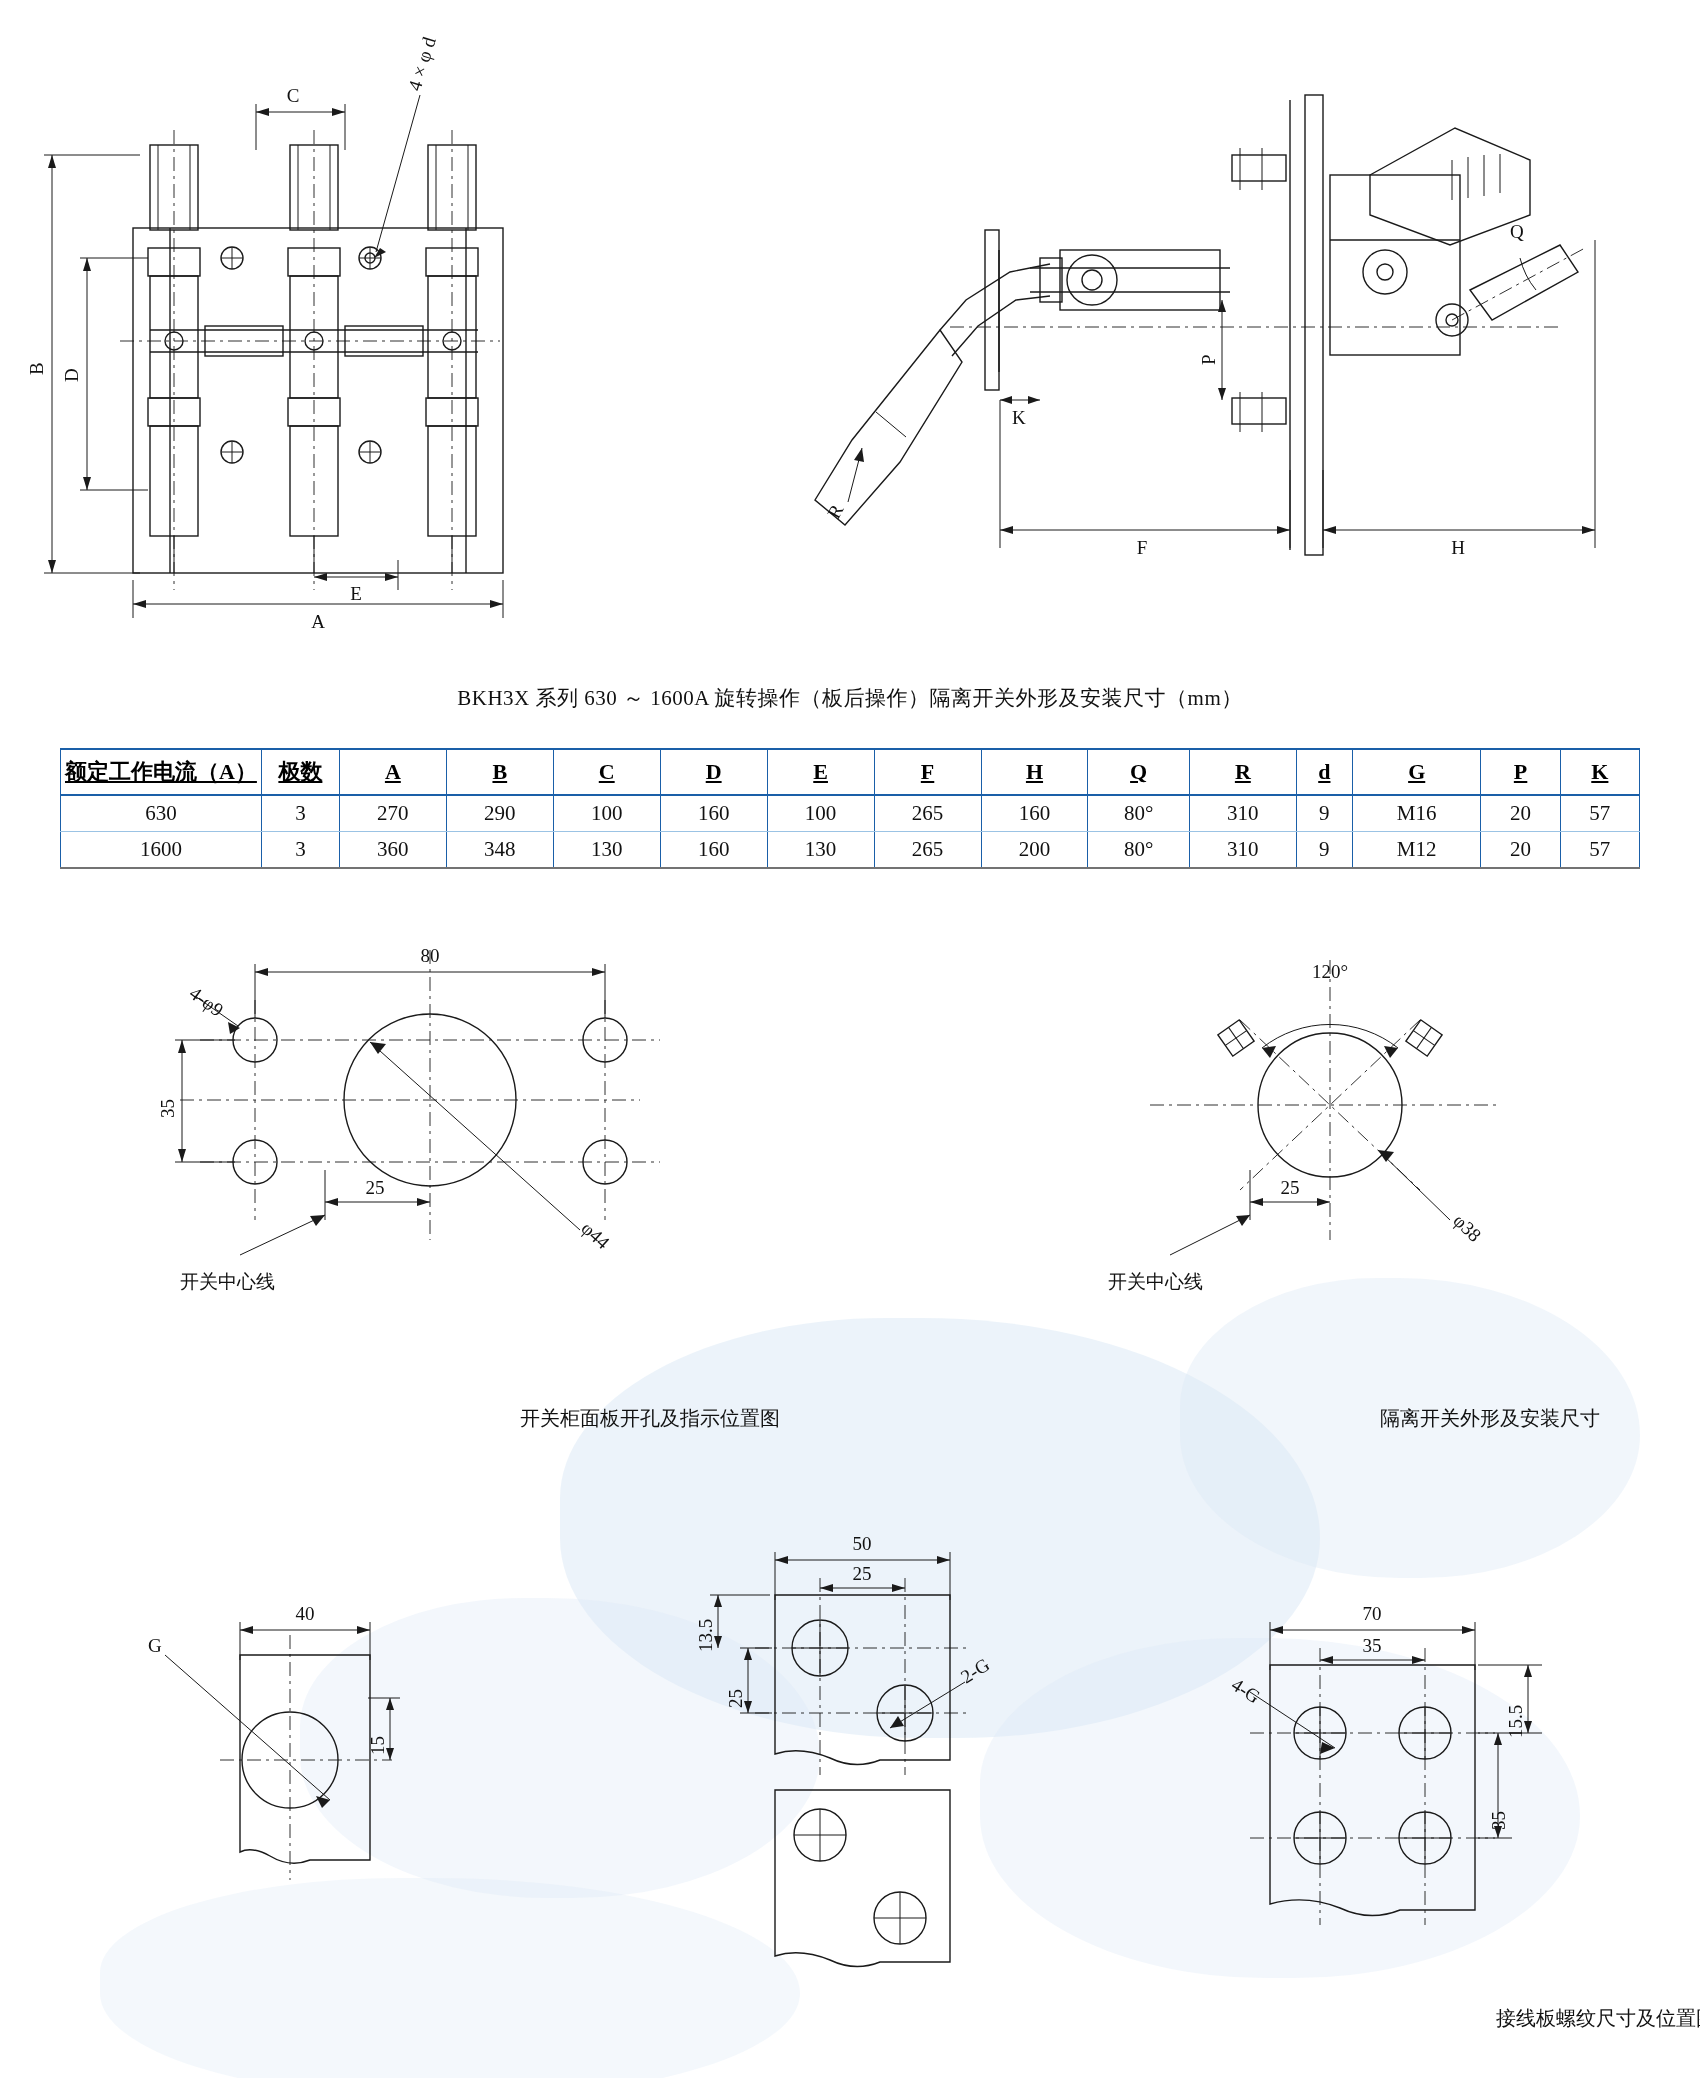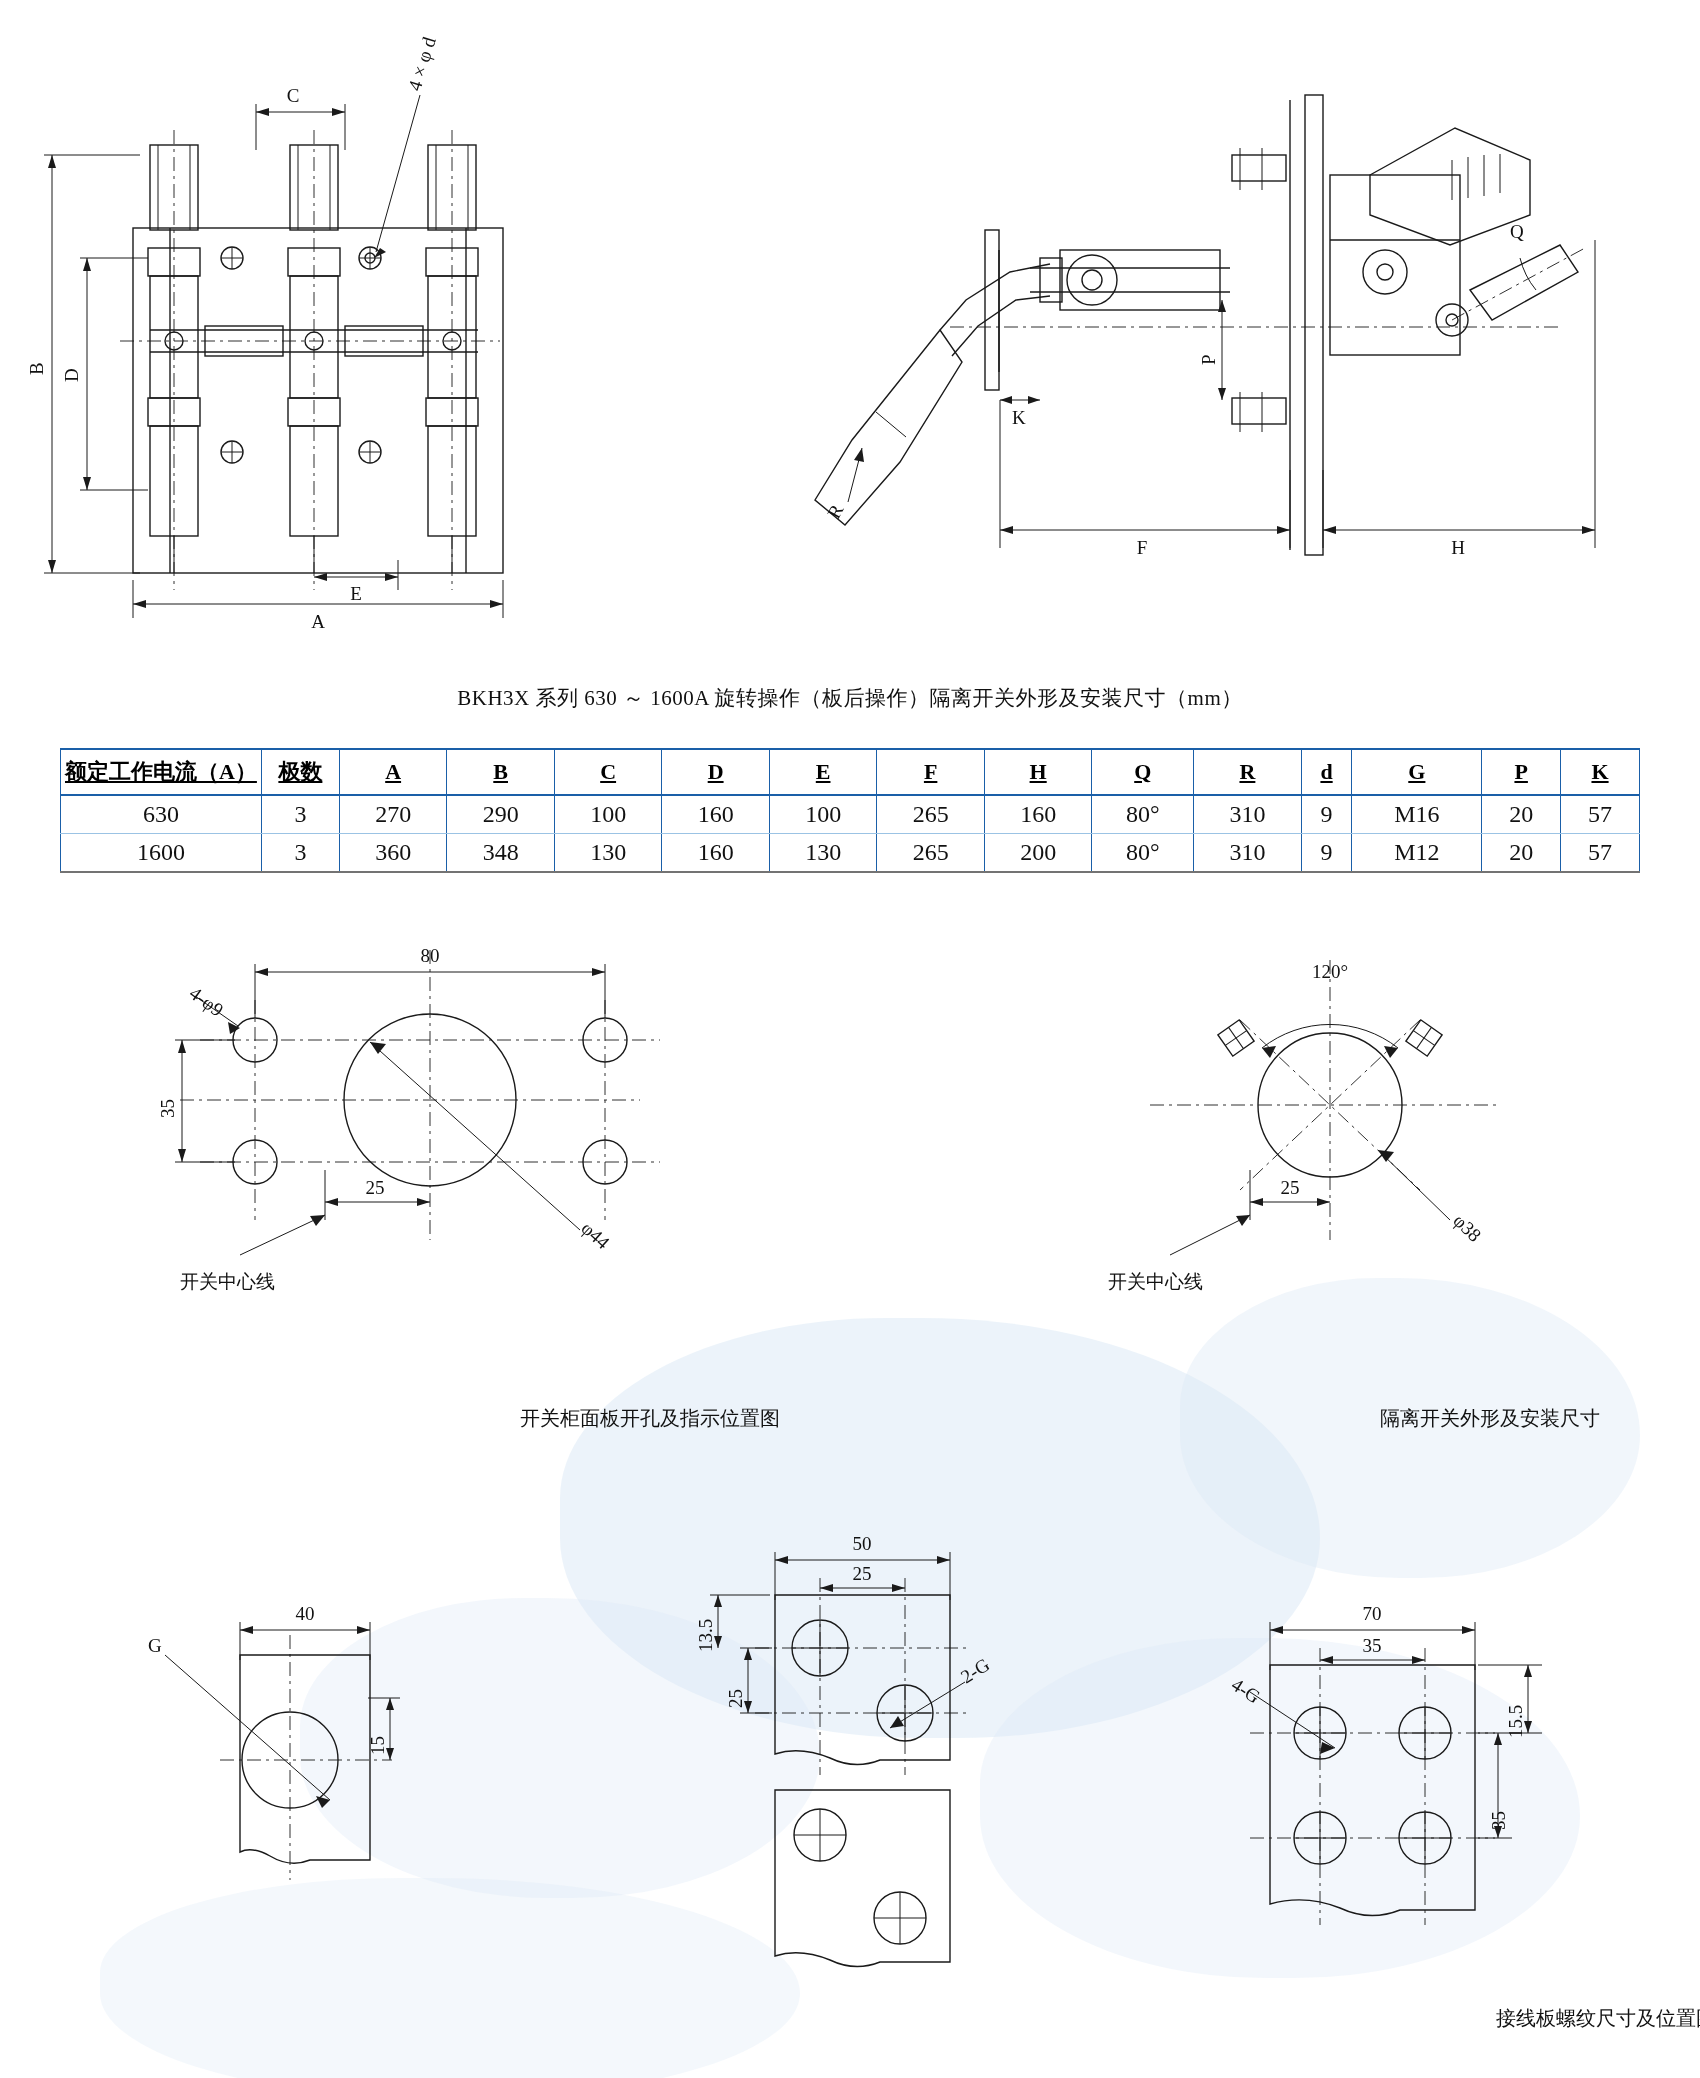"630" table.spec td { font-size: 24px -> 21px }
